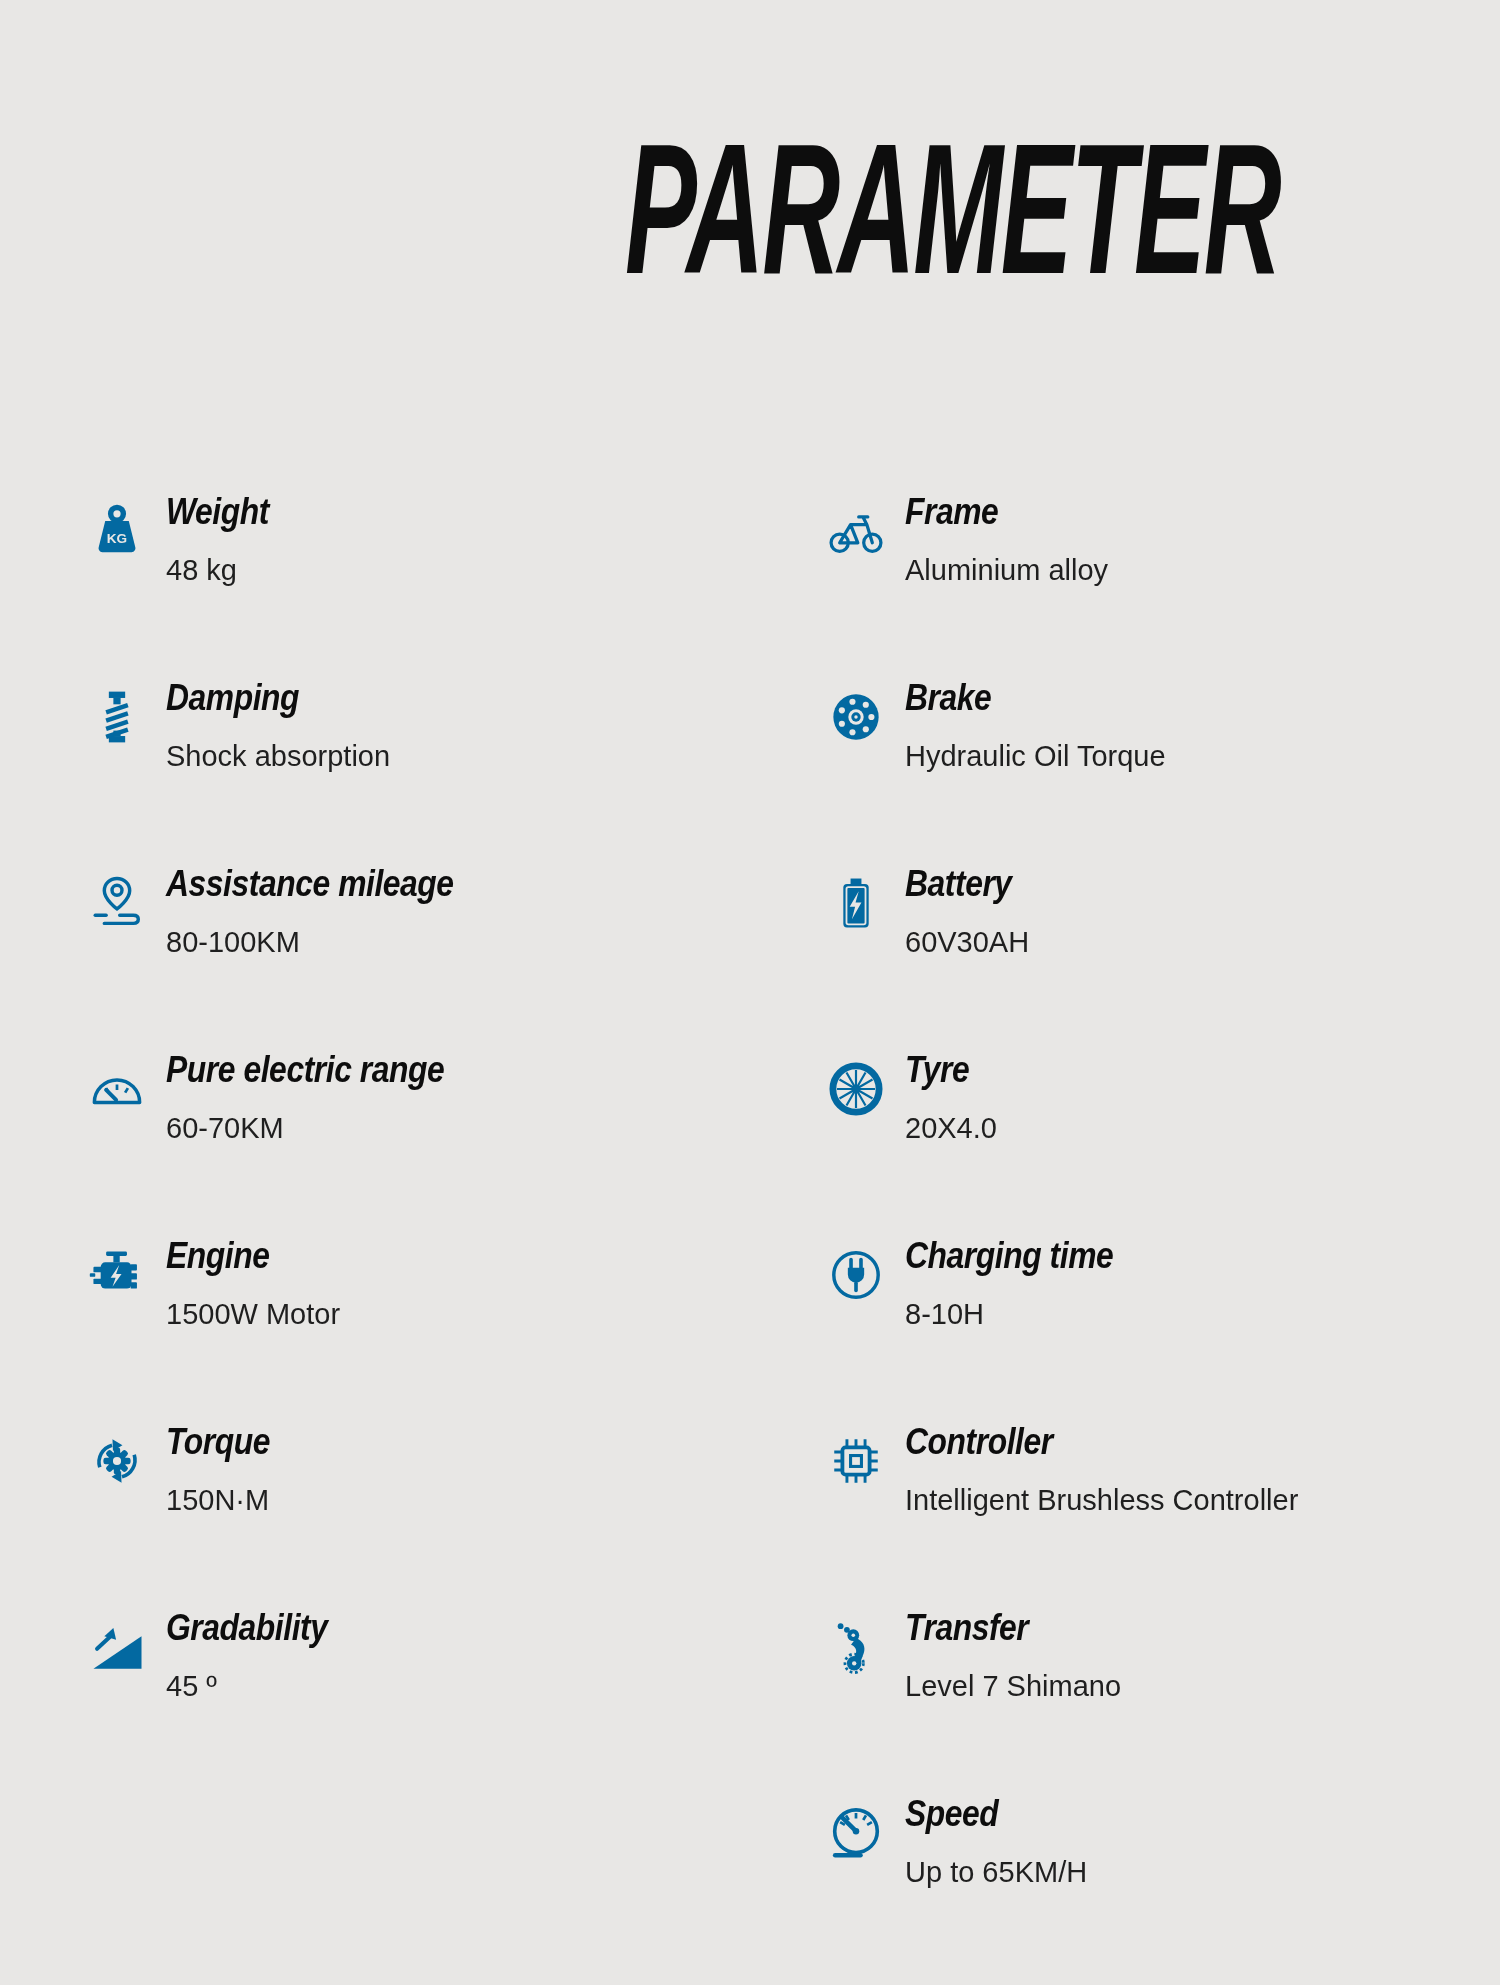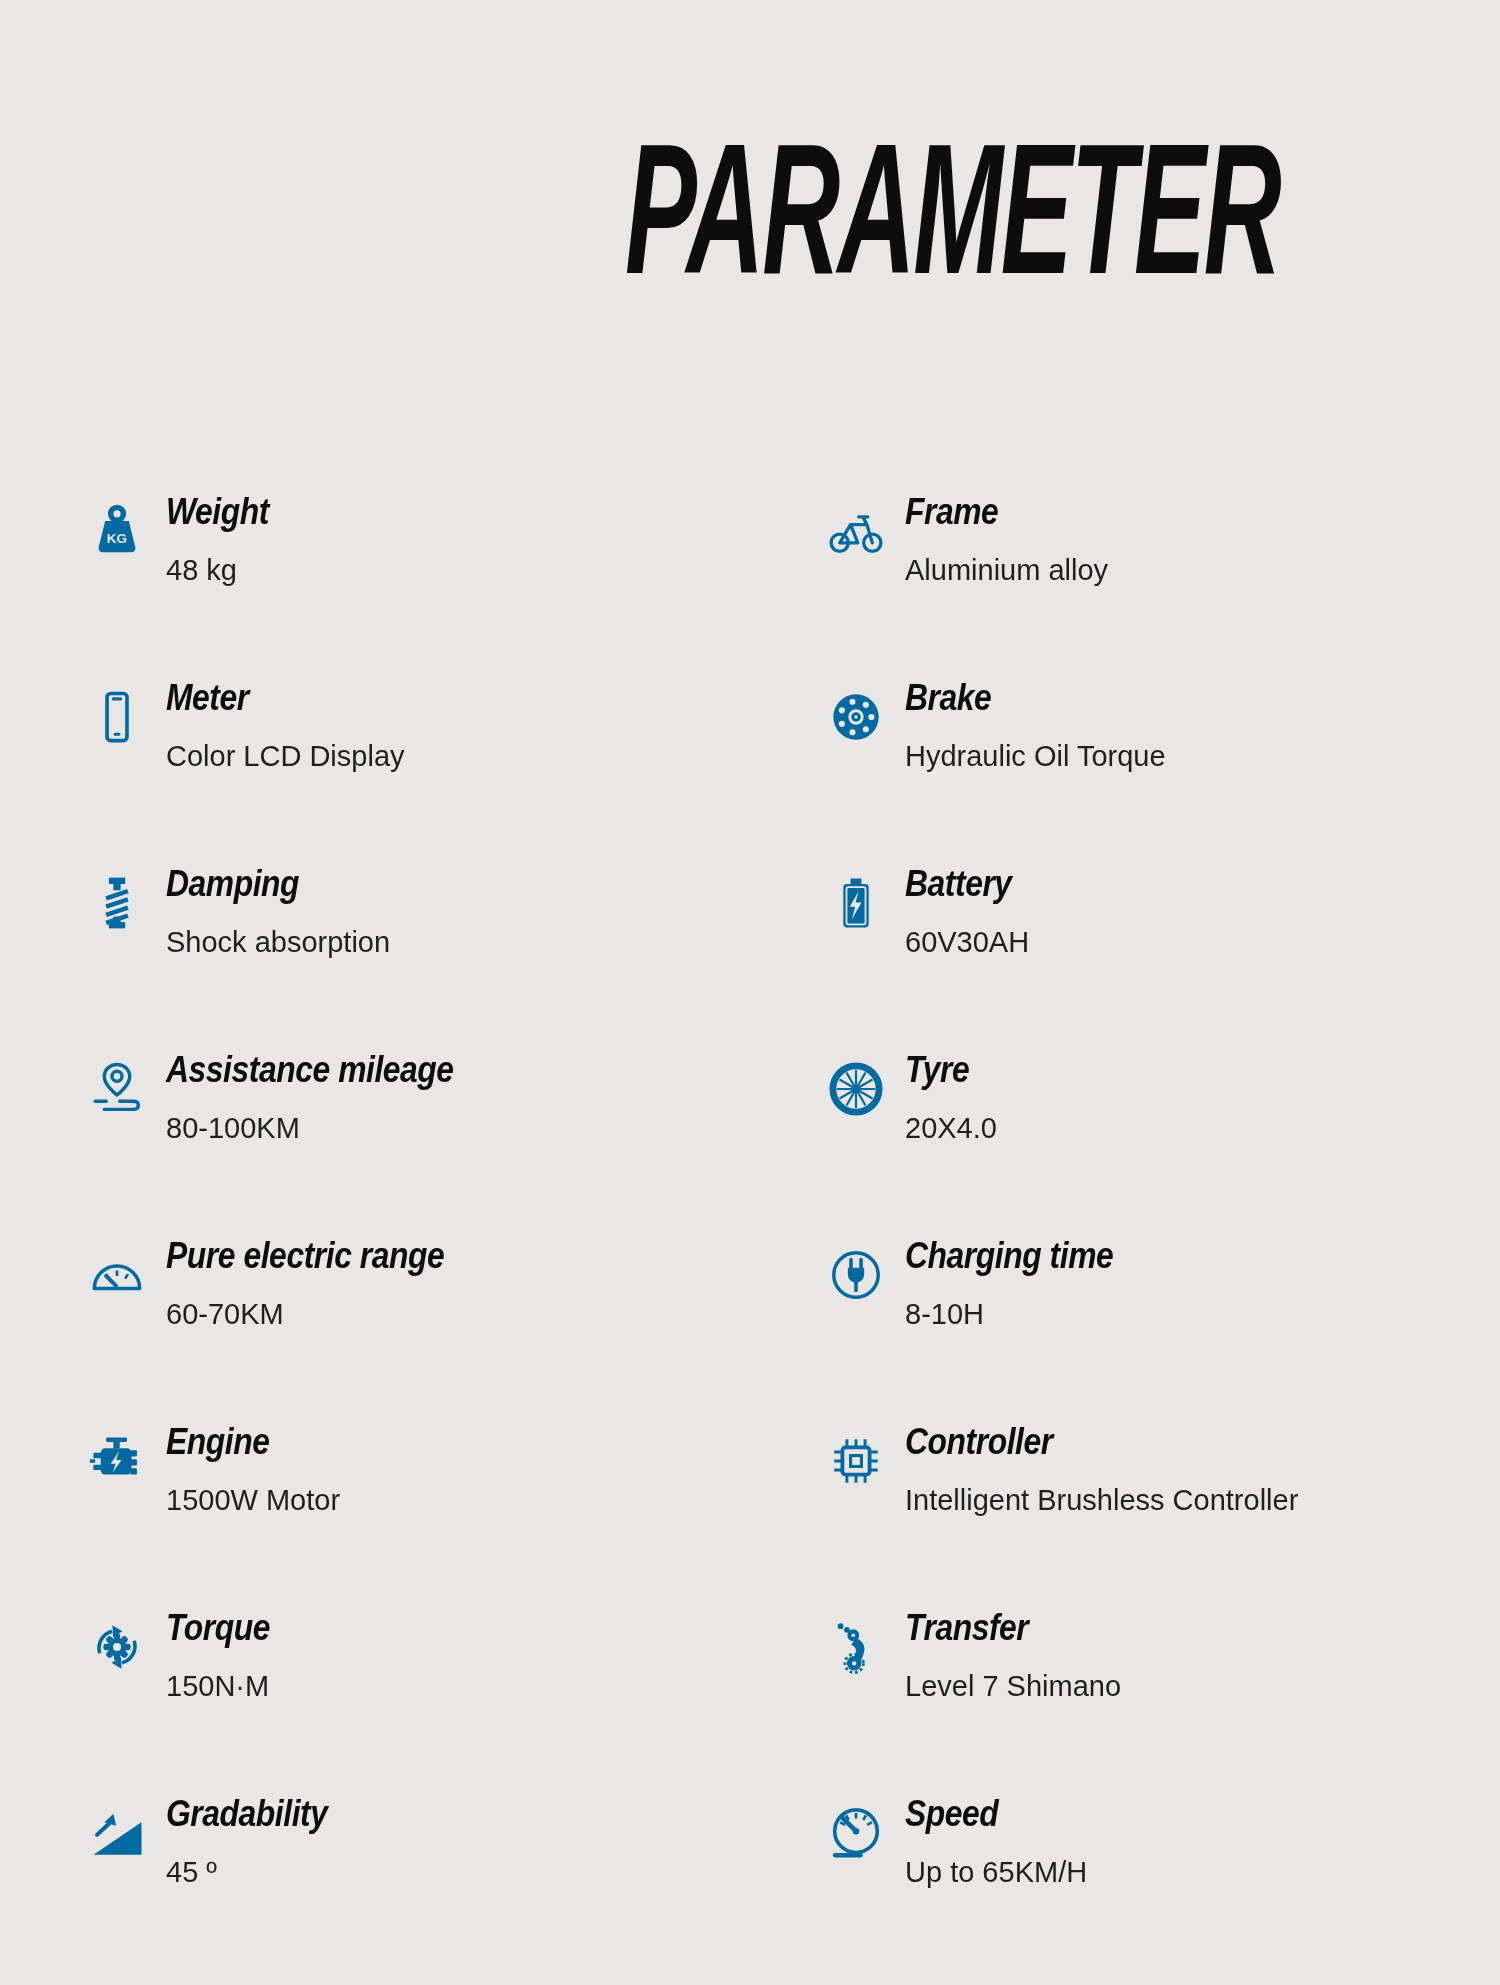"Meter" div.item { html: <div> <span> <svg> <rect></rect> <path></path> <path></path> </svg> </span> <div> <div>Meter</div> <div>Color LCD Display</div> </div> </div> -> none }
